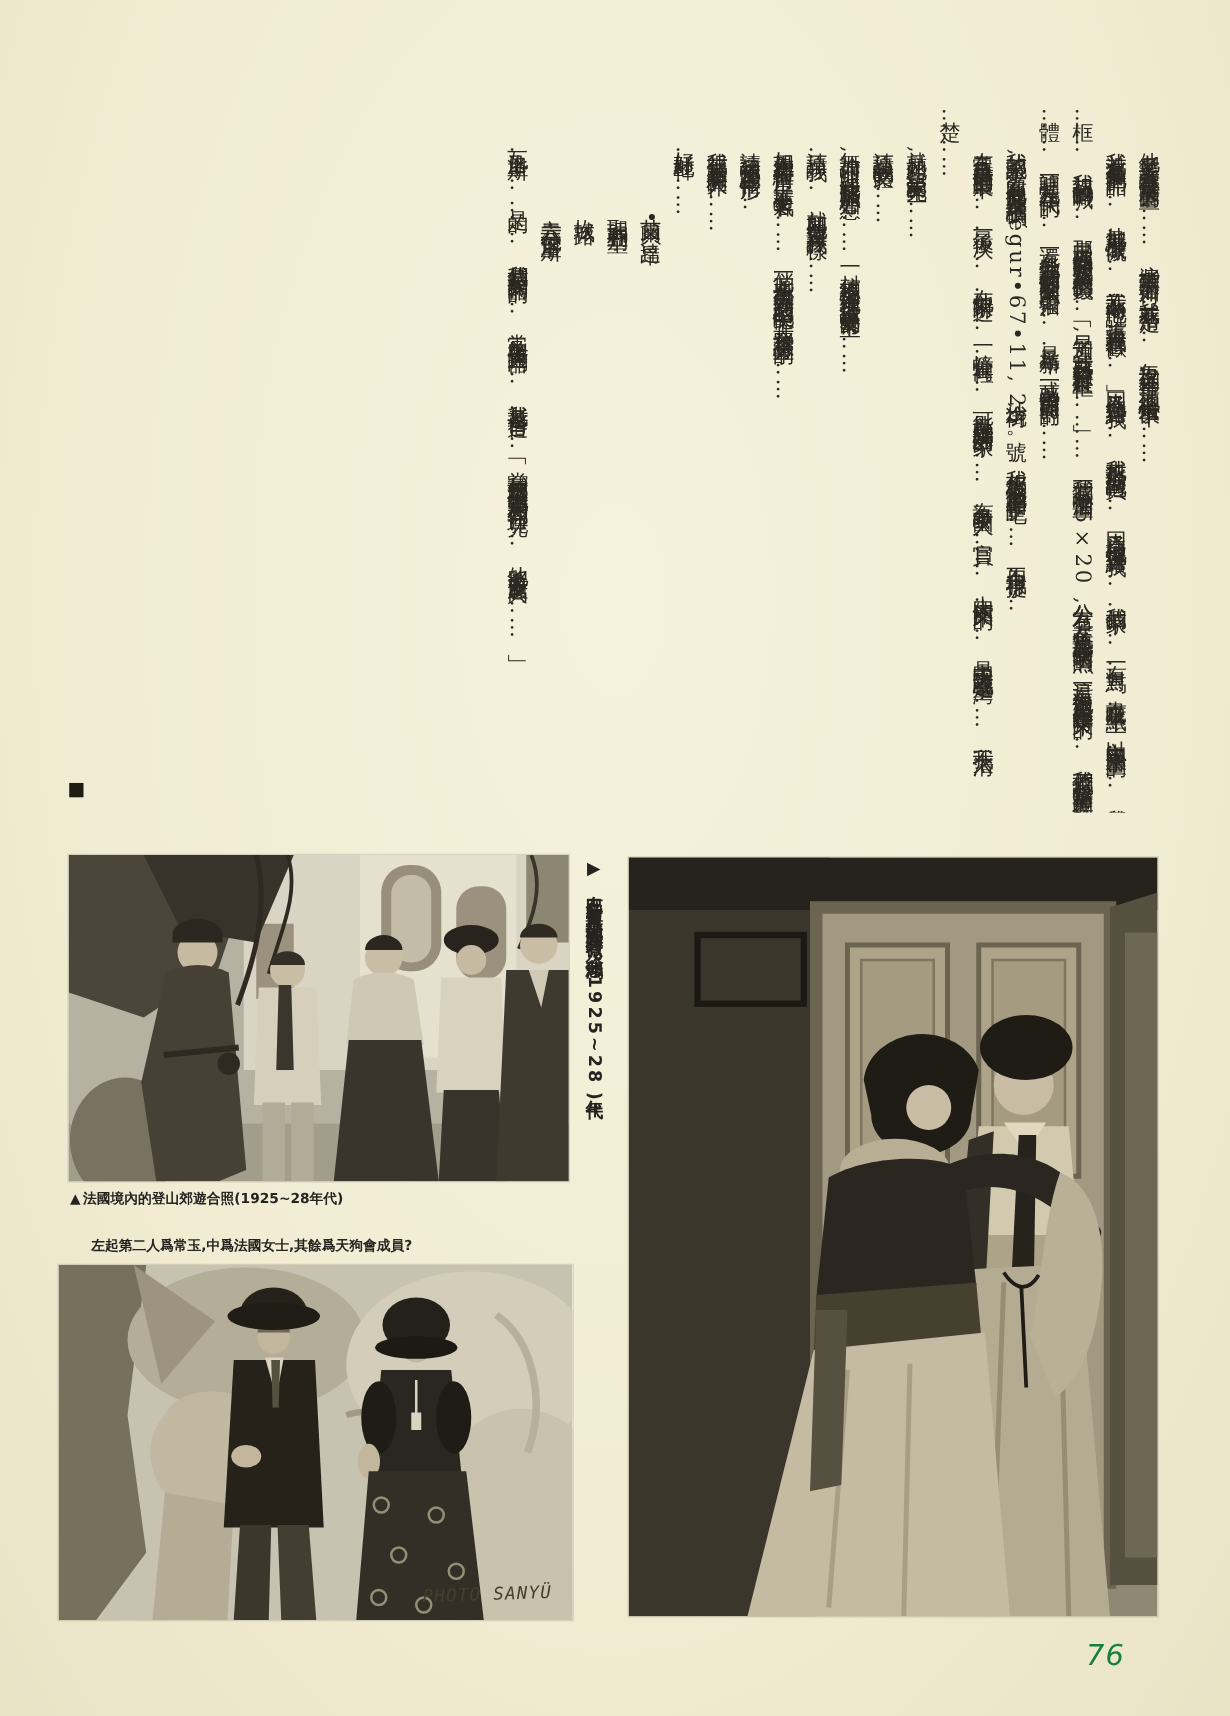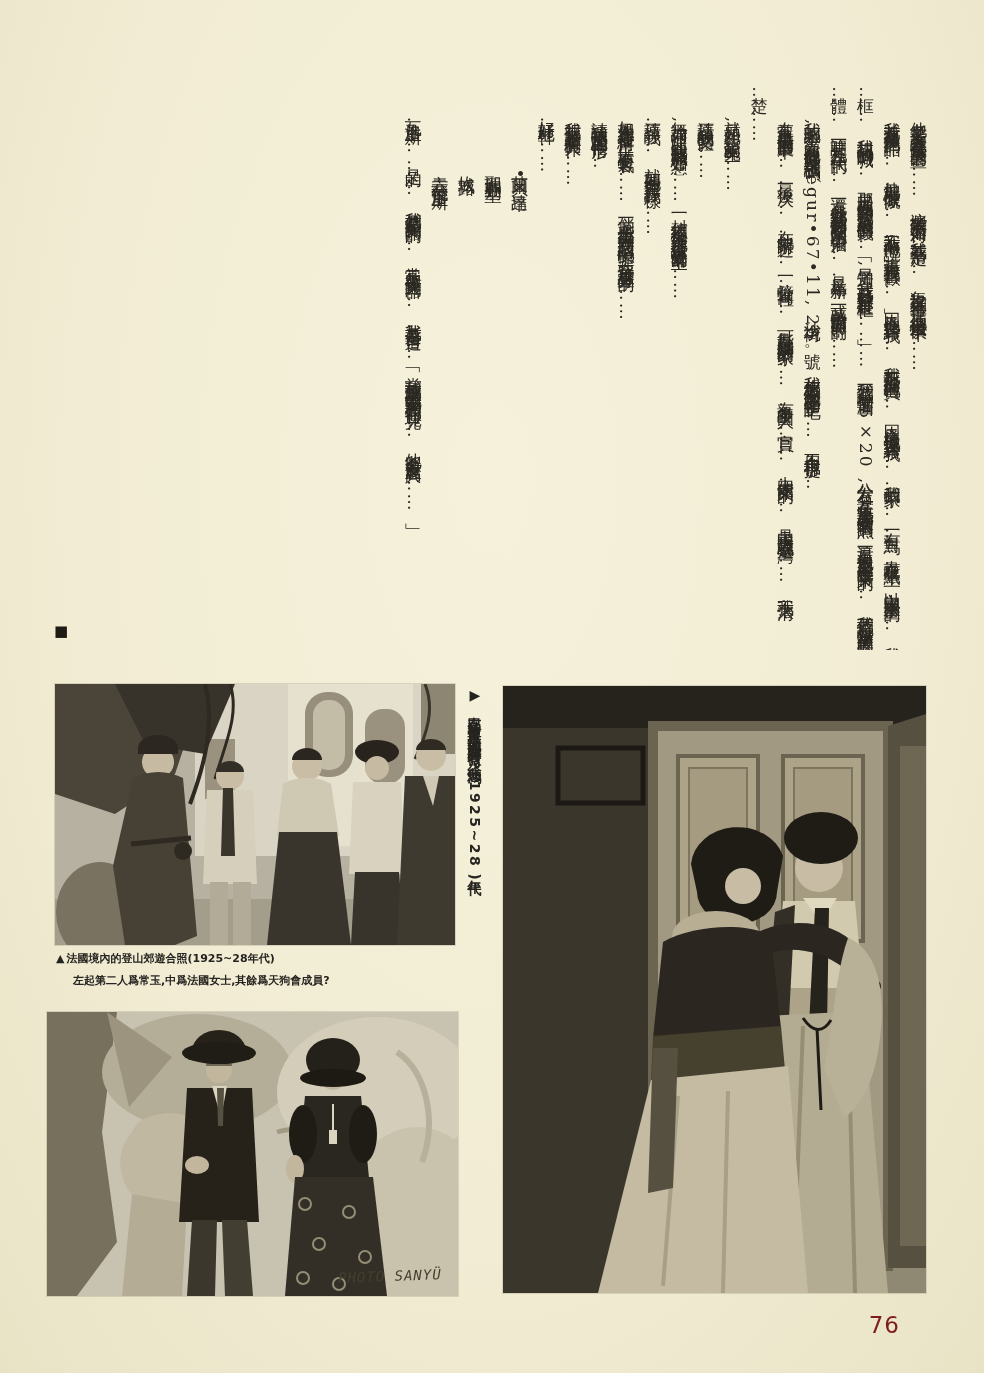"左起第二人爲常玉,中爲法國女士,其餘爲天狗會成員?" .cap-line.indent { margin-top: none -> 16px }
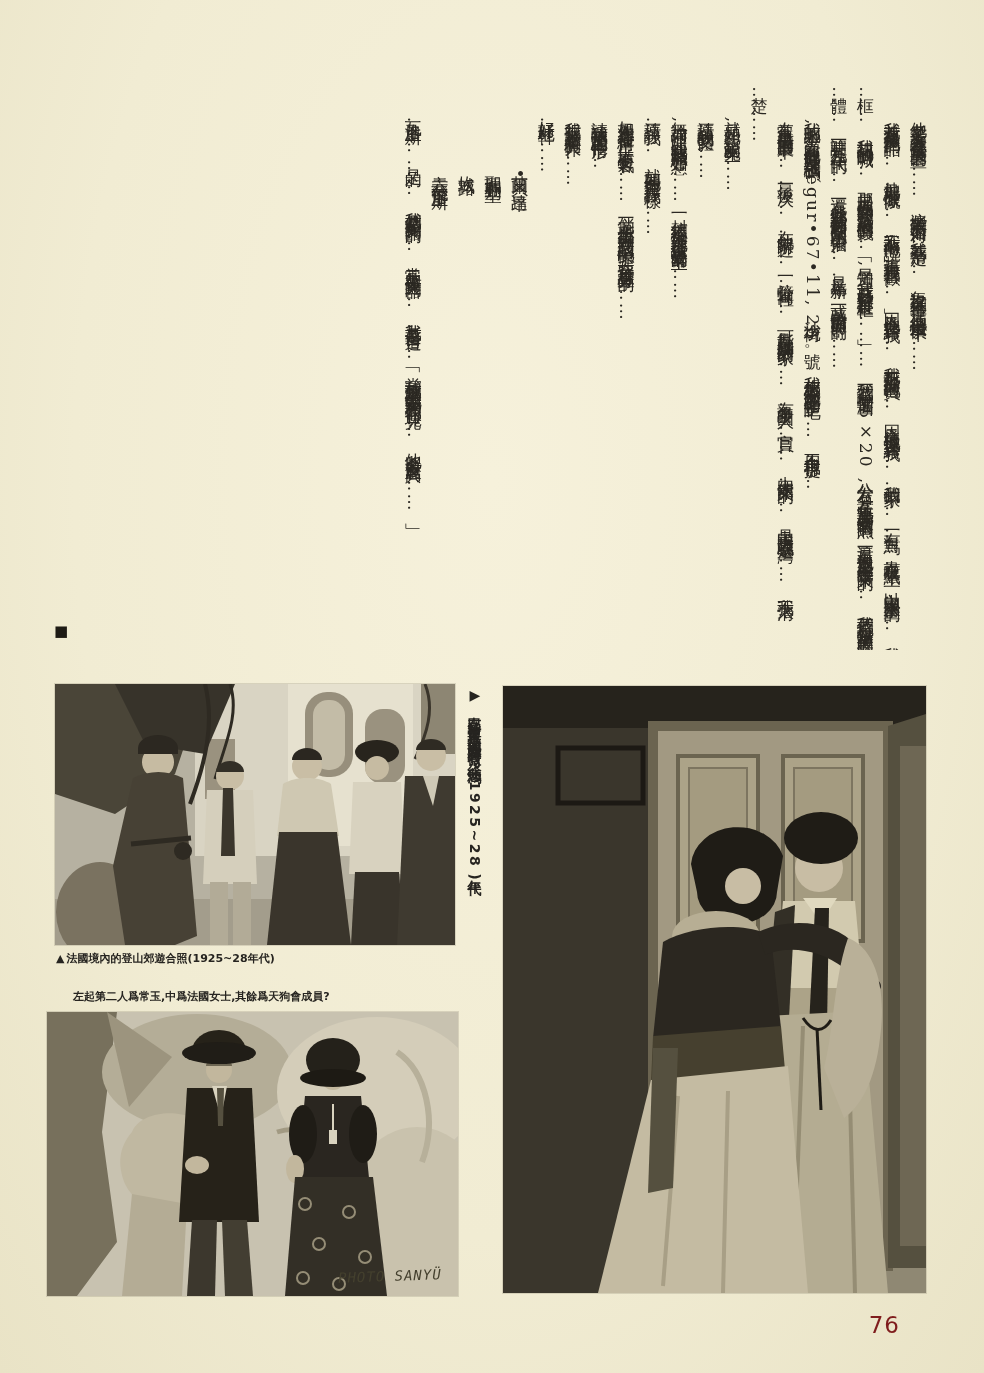"76" .page-number { color: #7f1d1d -> #15803d; font-style: none -> italic }
